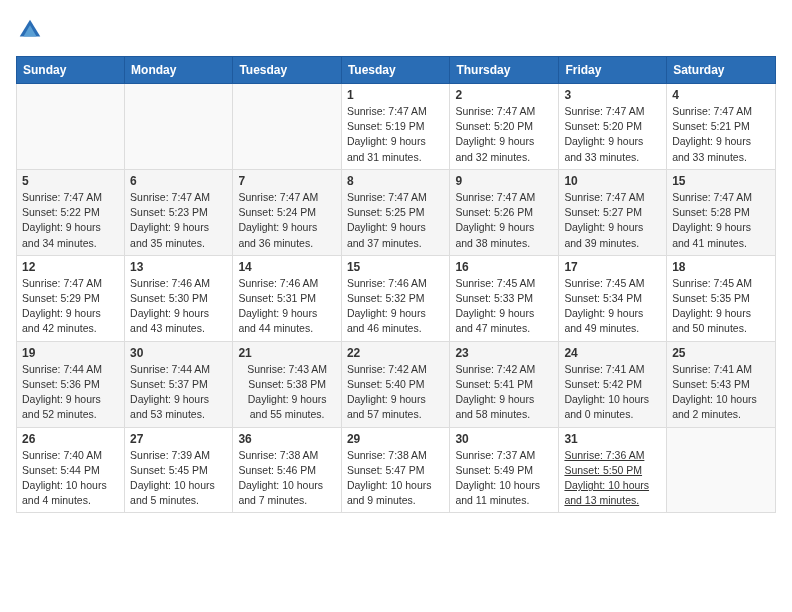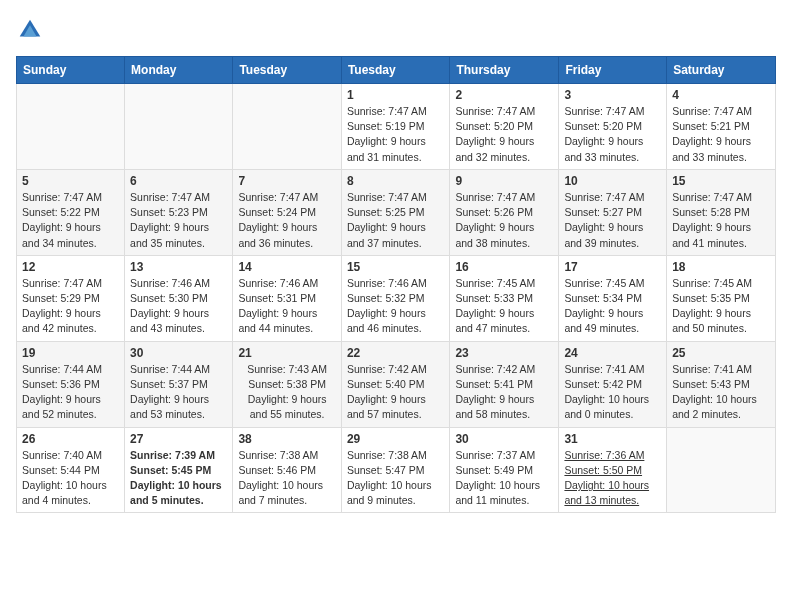"38" div.day-number { text: 38 -> 36 }
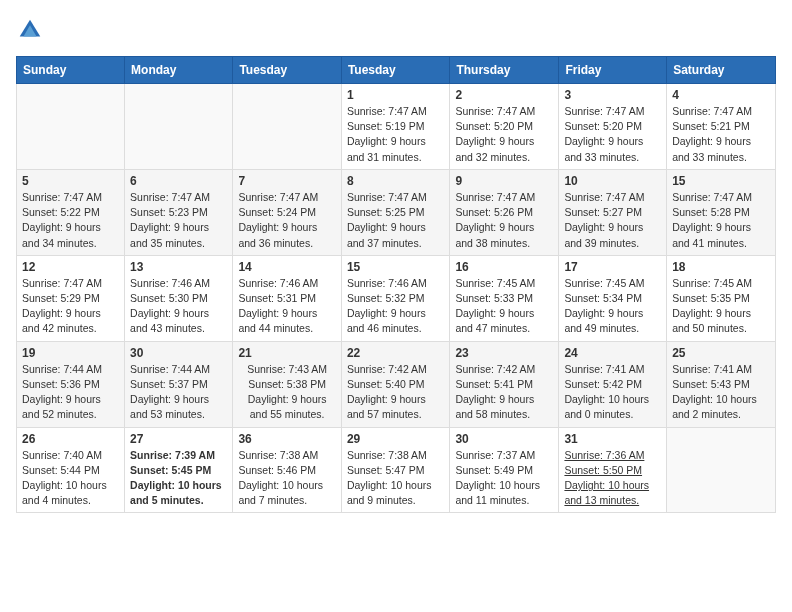"Sunrise: 7:39 AM" div.day-info { font-weight: bold -> none }
